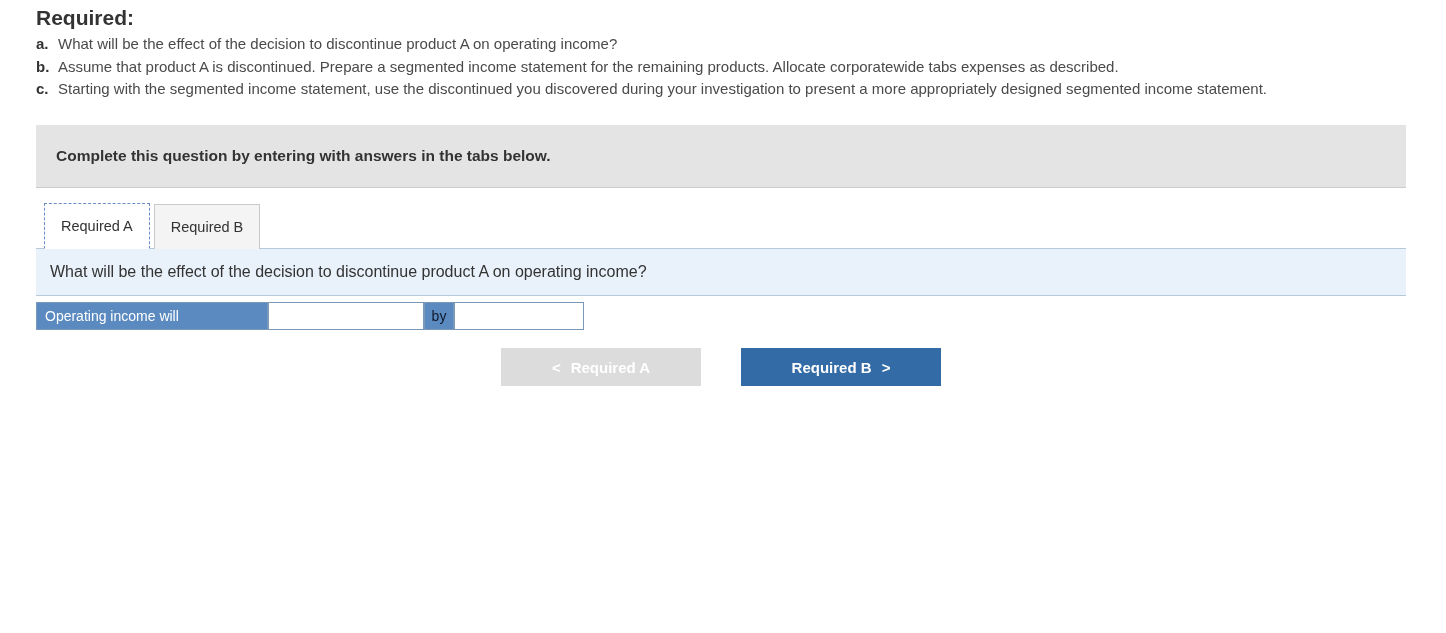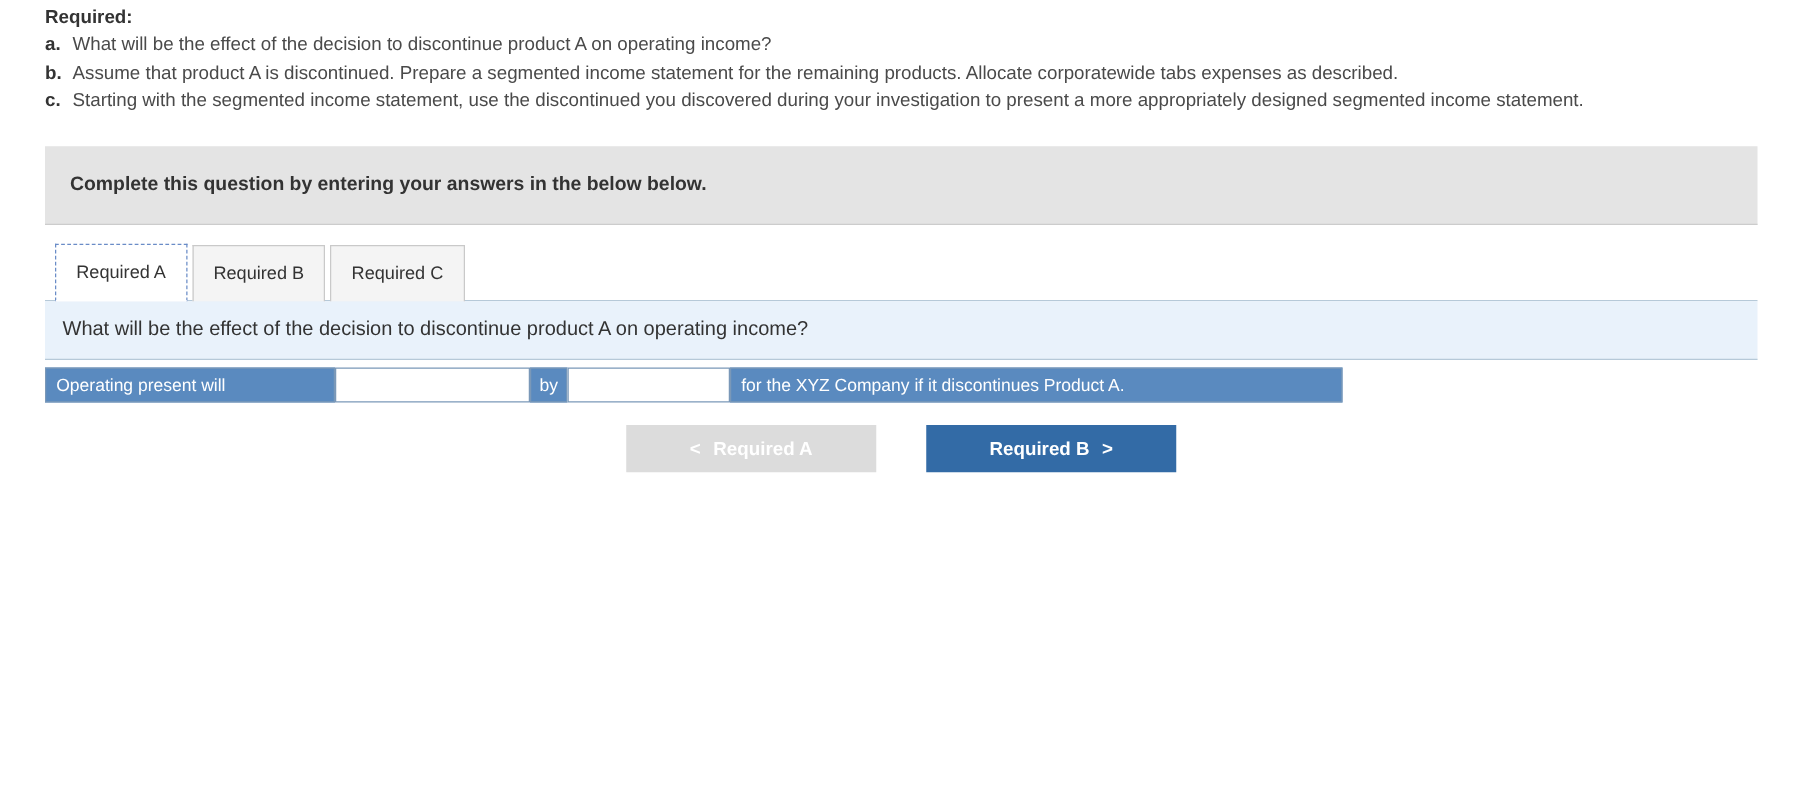"Required:" .req-title { font-size: 15px -> 21px }
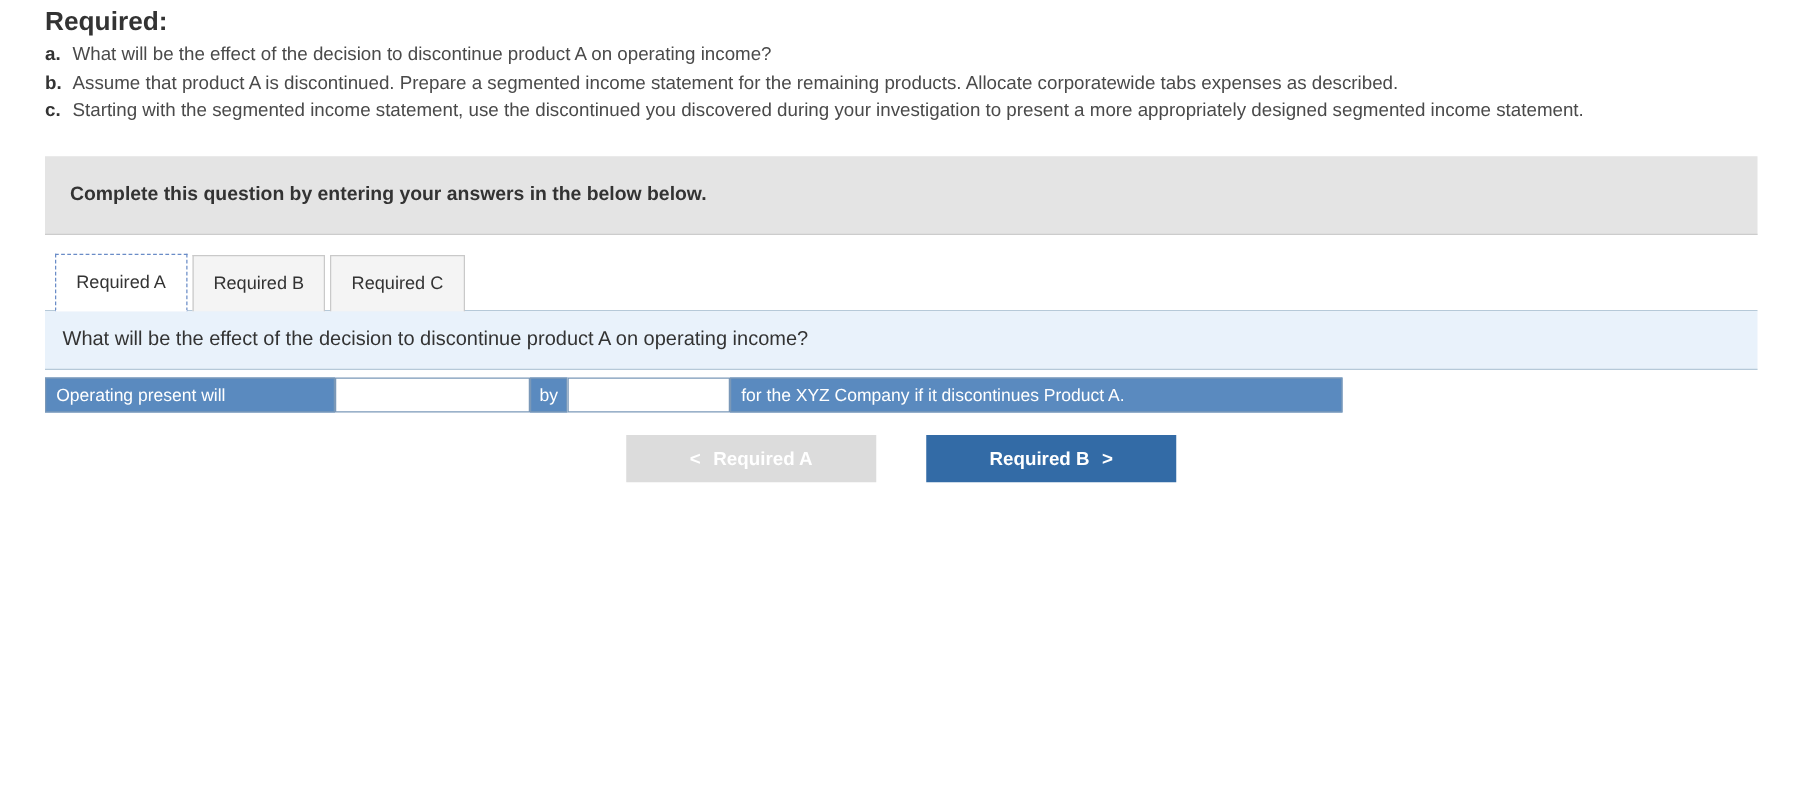"Complete this question by entering" div.instruction-bar { text: your answers in the below -> with answers in the tabs }
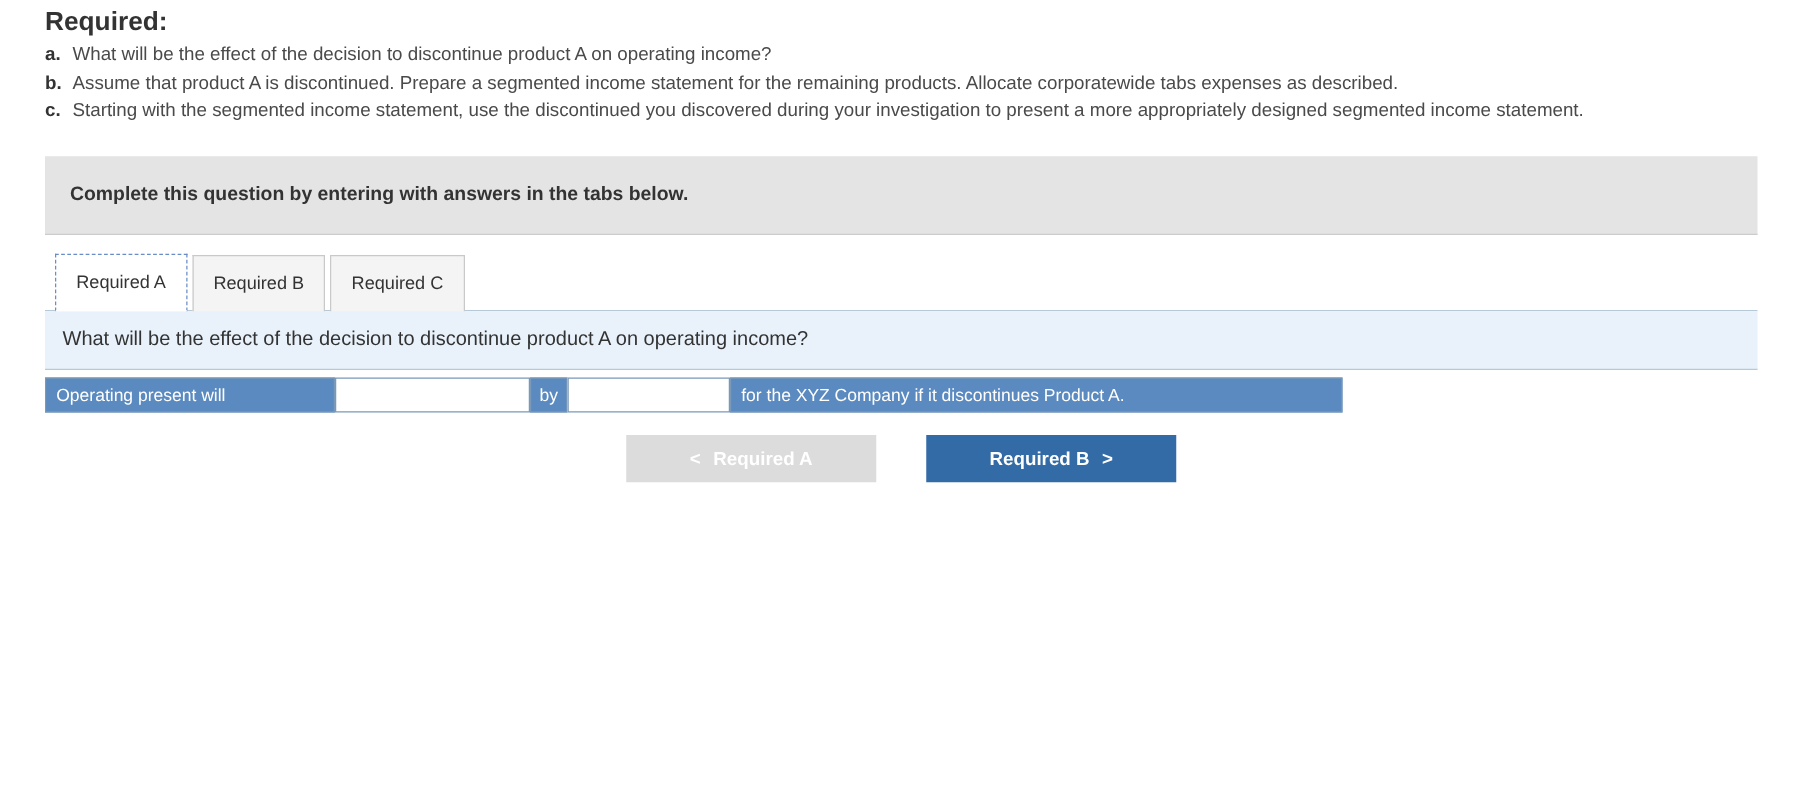"Required C" div.tab { html: <div> <span>Required C</span> </div> -> none }
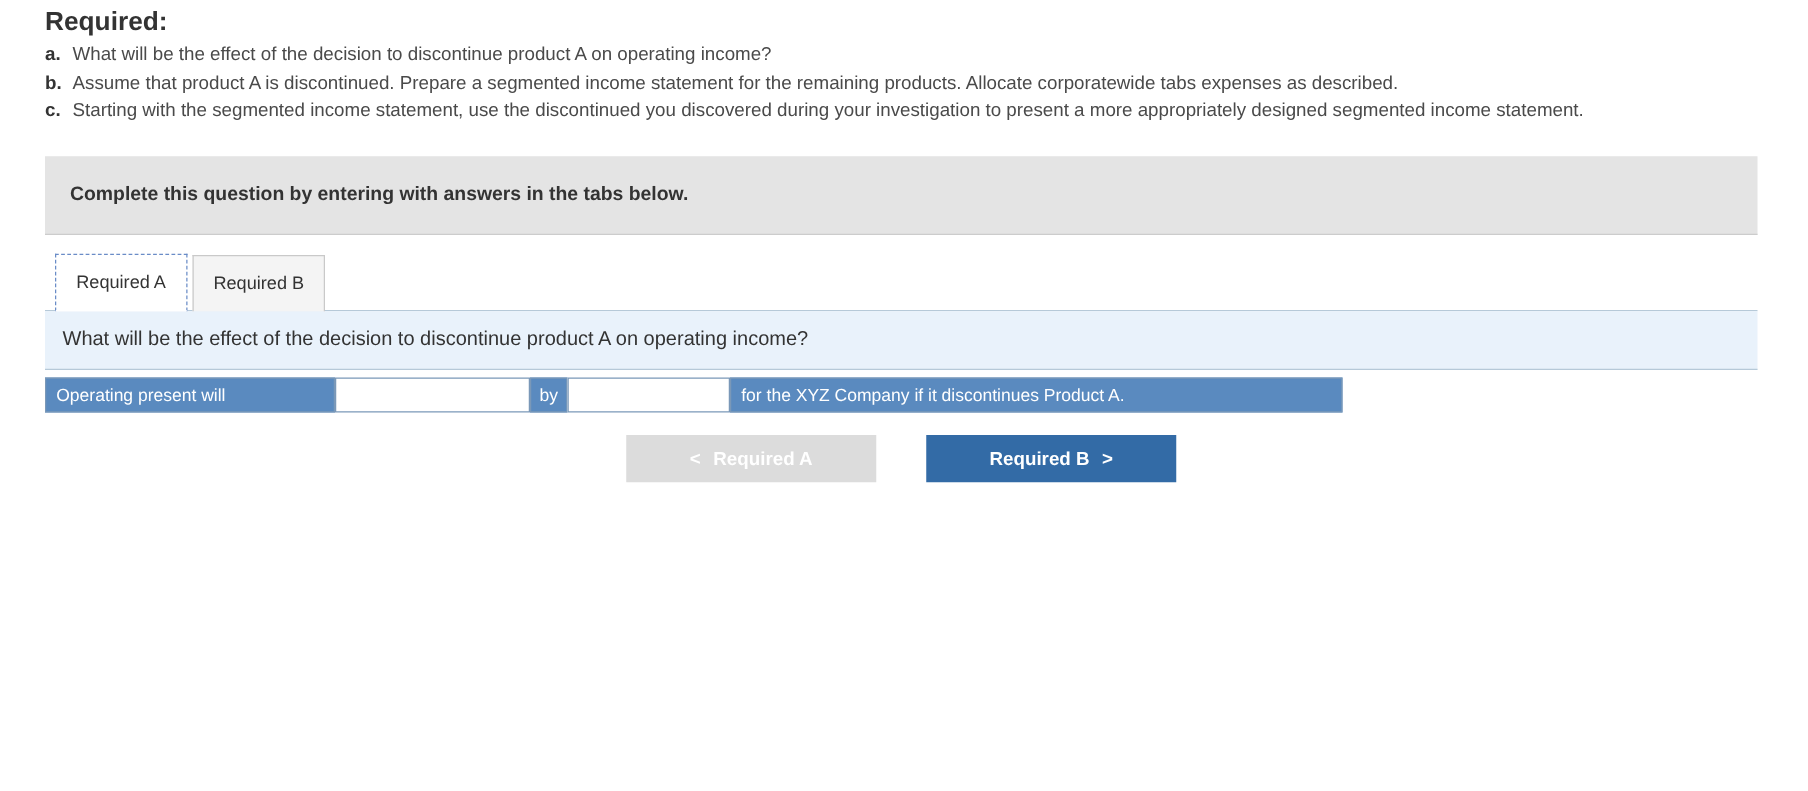"Operating present will" div.ans-cell { text: present -> income }
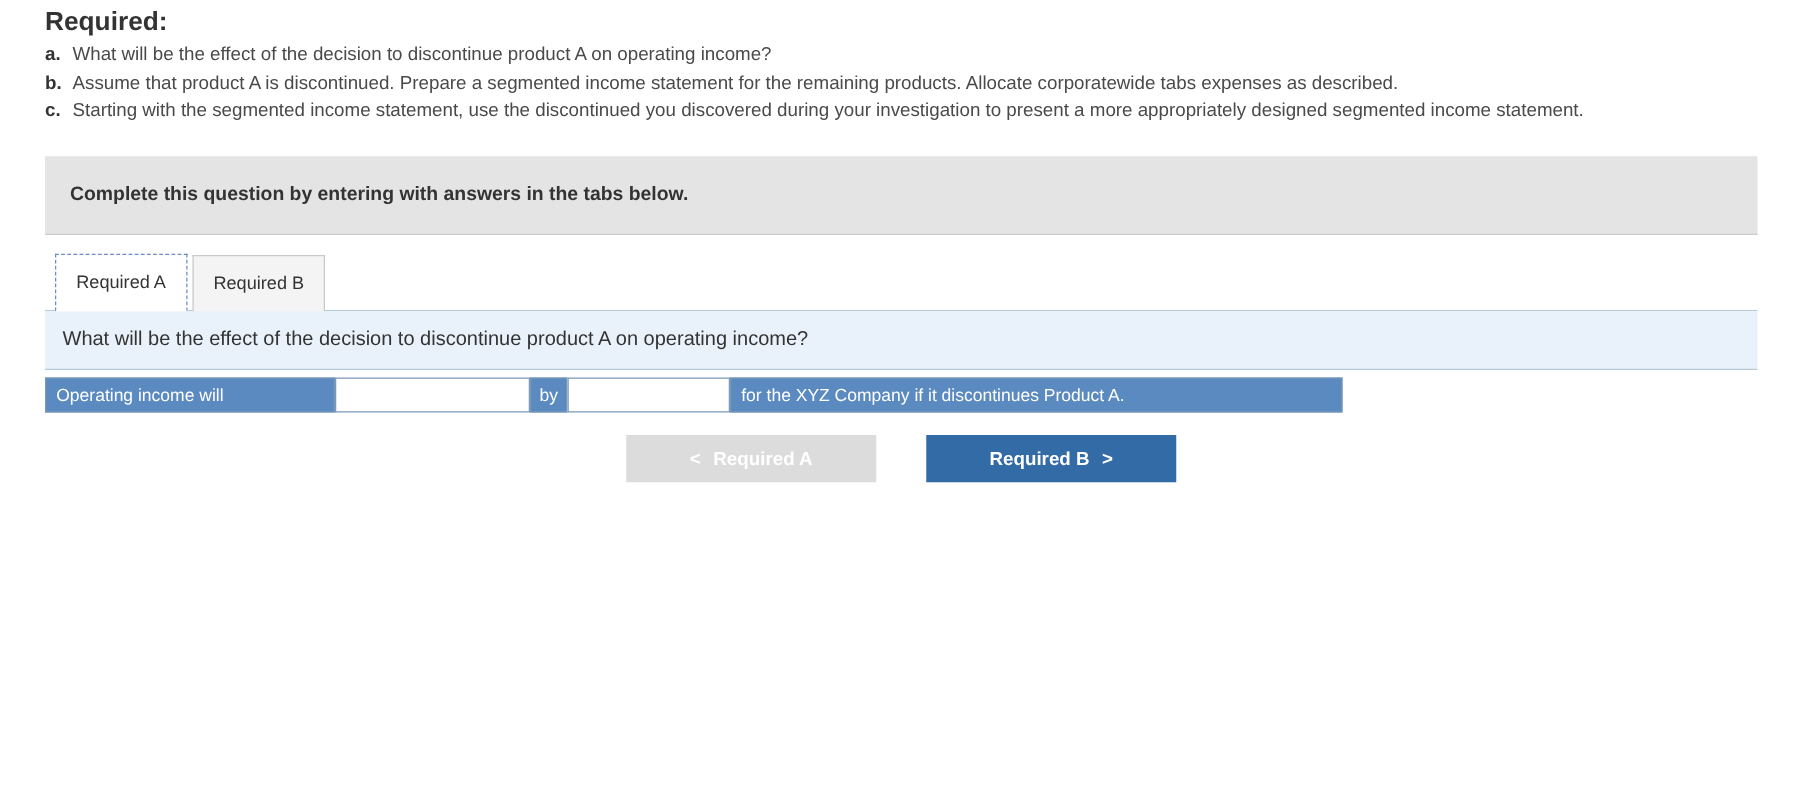"by" .ans-by { color: #ffffff -> #0f172a }
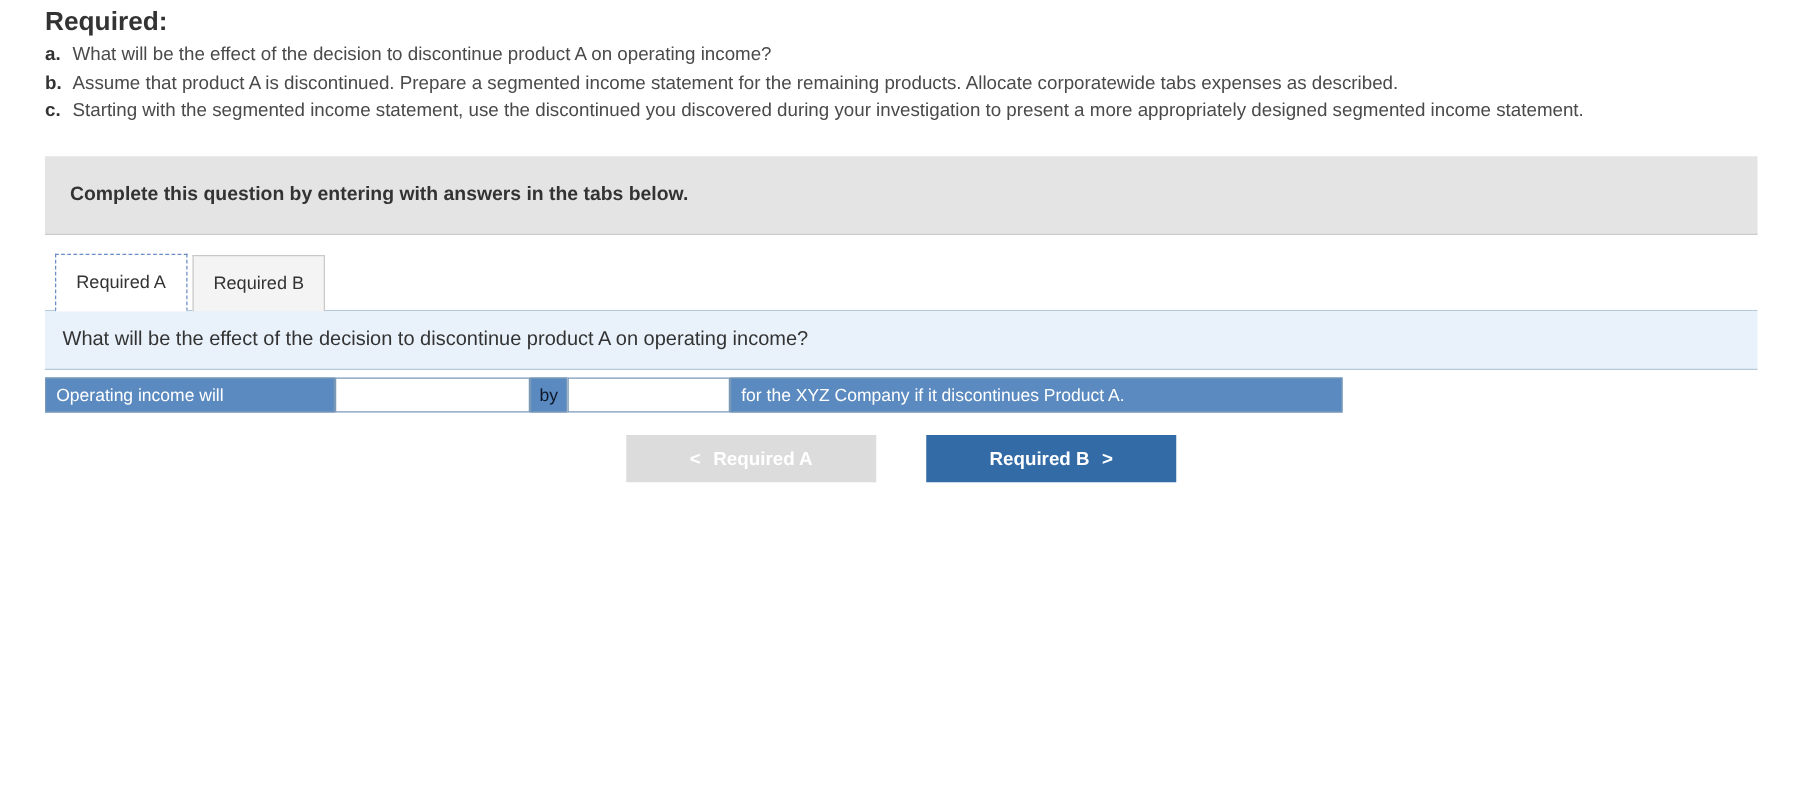"for the XYZ Company if" div.ans-cell { html: <div>for the XYZ Company if it discontinues Product A.</div> -> none }
